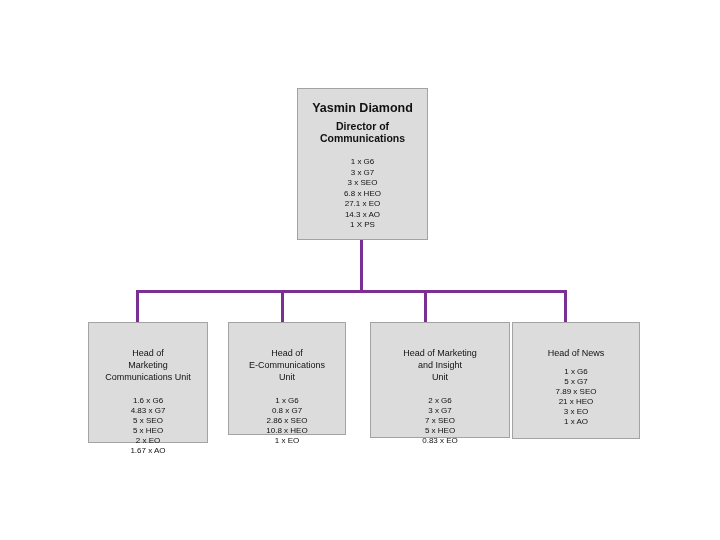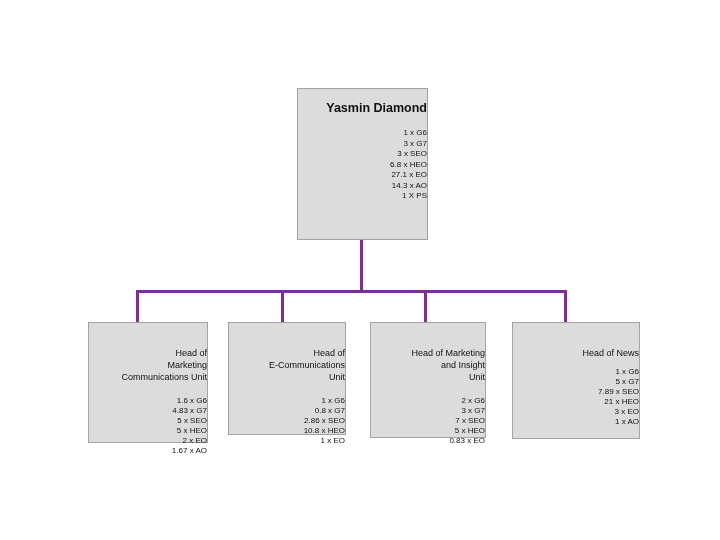"Yasmin Diamond" .obox { text-align: right -> center }
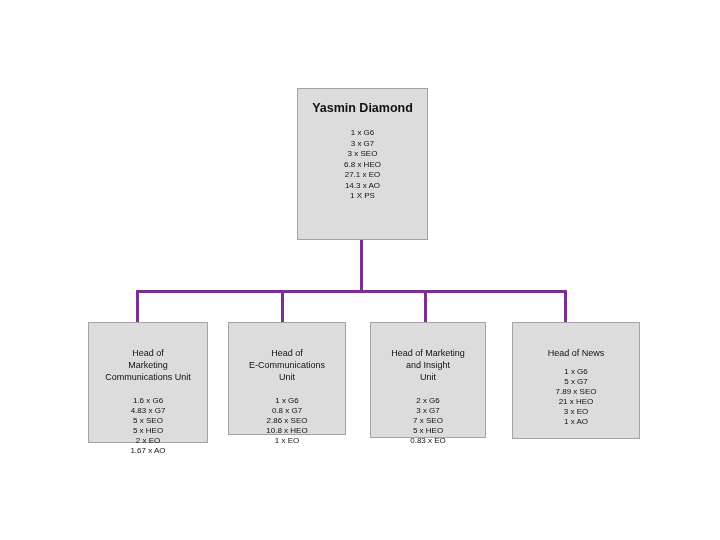"Director of" div.root-title { html: none -> <div> <div>Director of</div> <div>Communications</div> </div> }
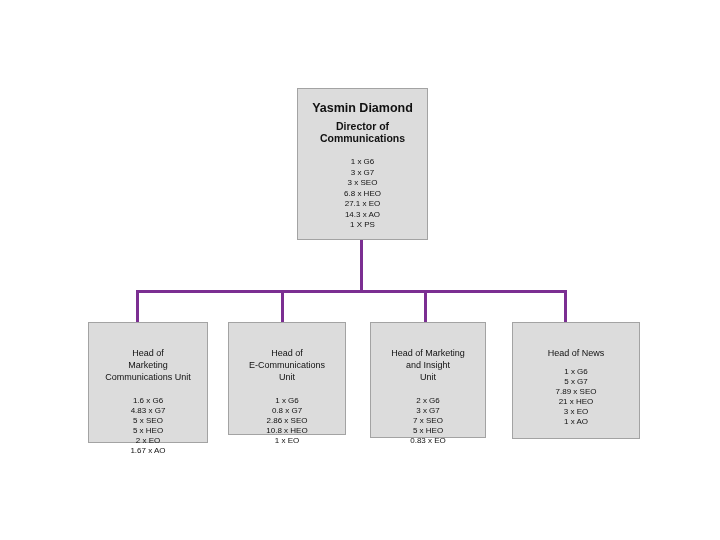"Head of Marketing" .unit-3 { width: 116px -> 140px }
